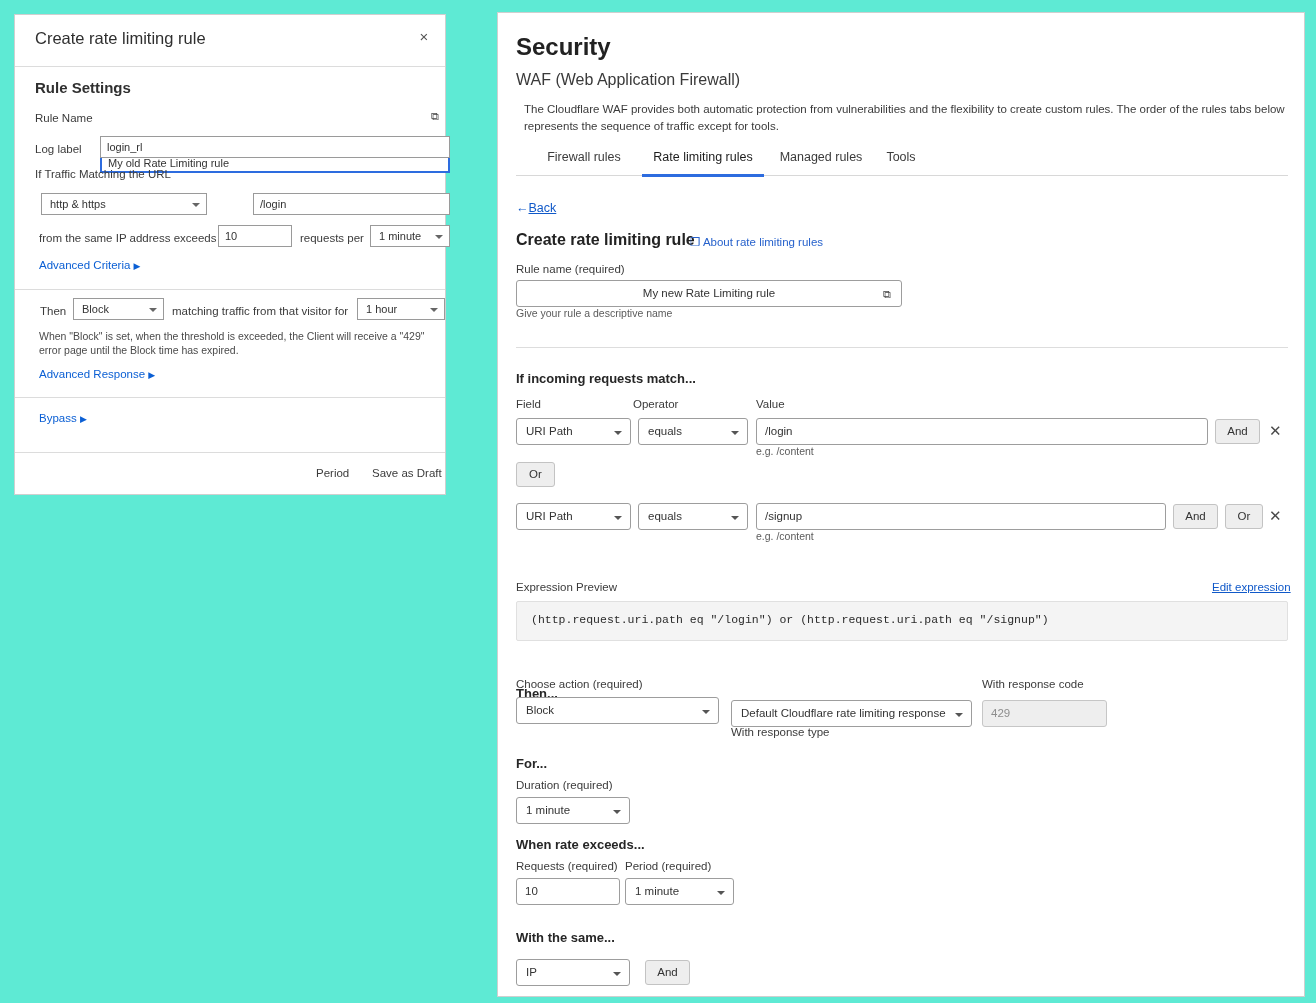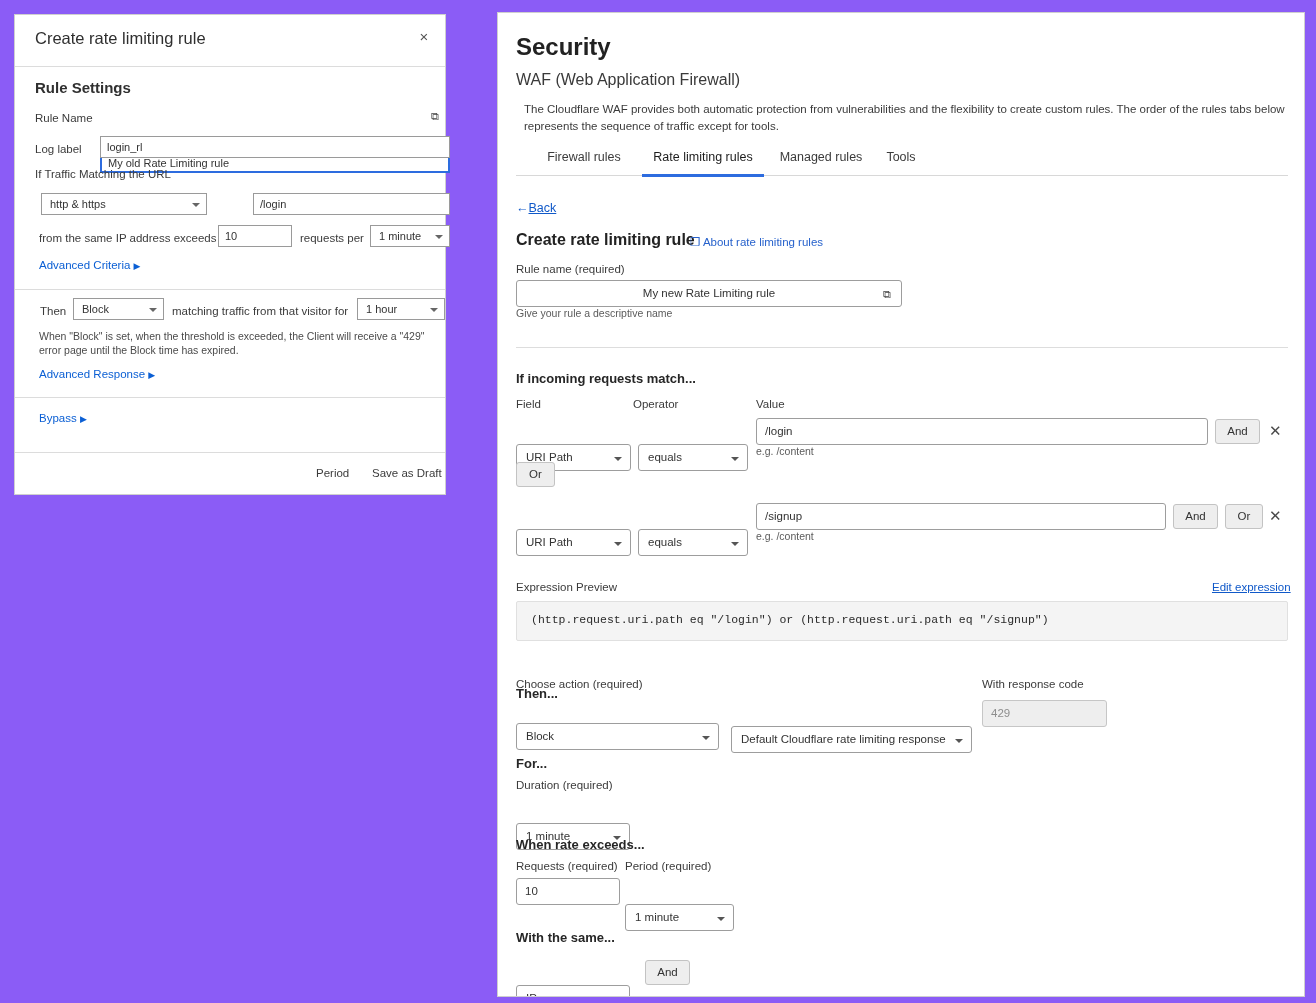"Create rate limiting rule" #root { background: #8b5cf6 -> #5eead4 }
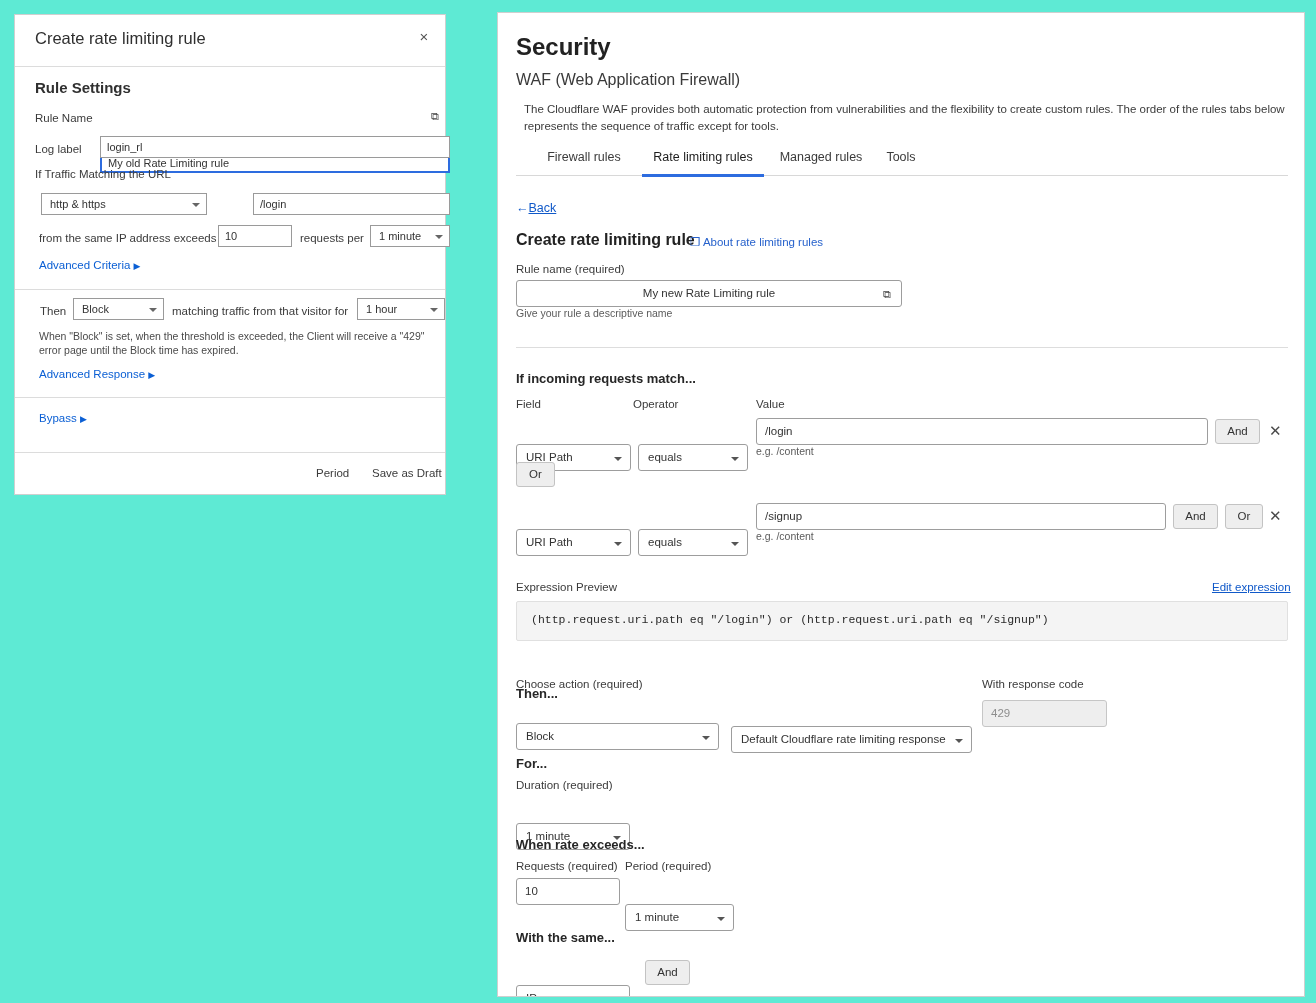"URI Path" .n-select { margin-top: 26px -> none }
